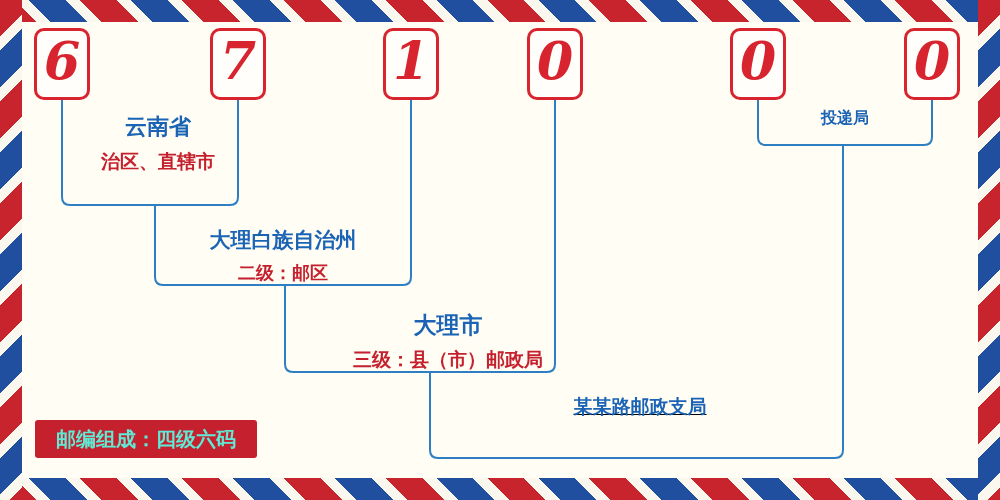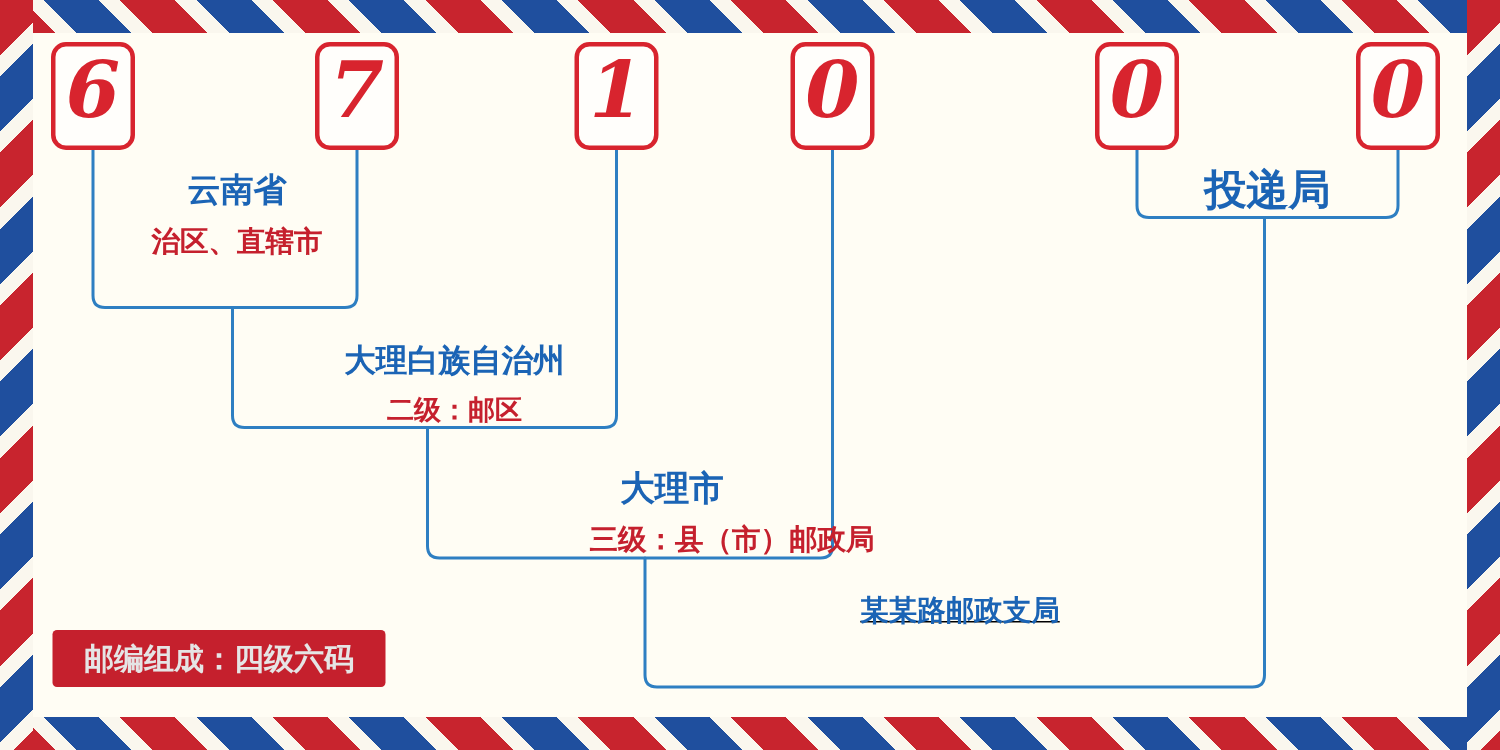"投递局" .lv5 .title { font-size: 28px -> 16px }
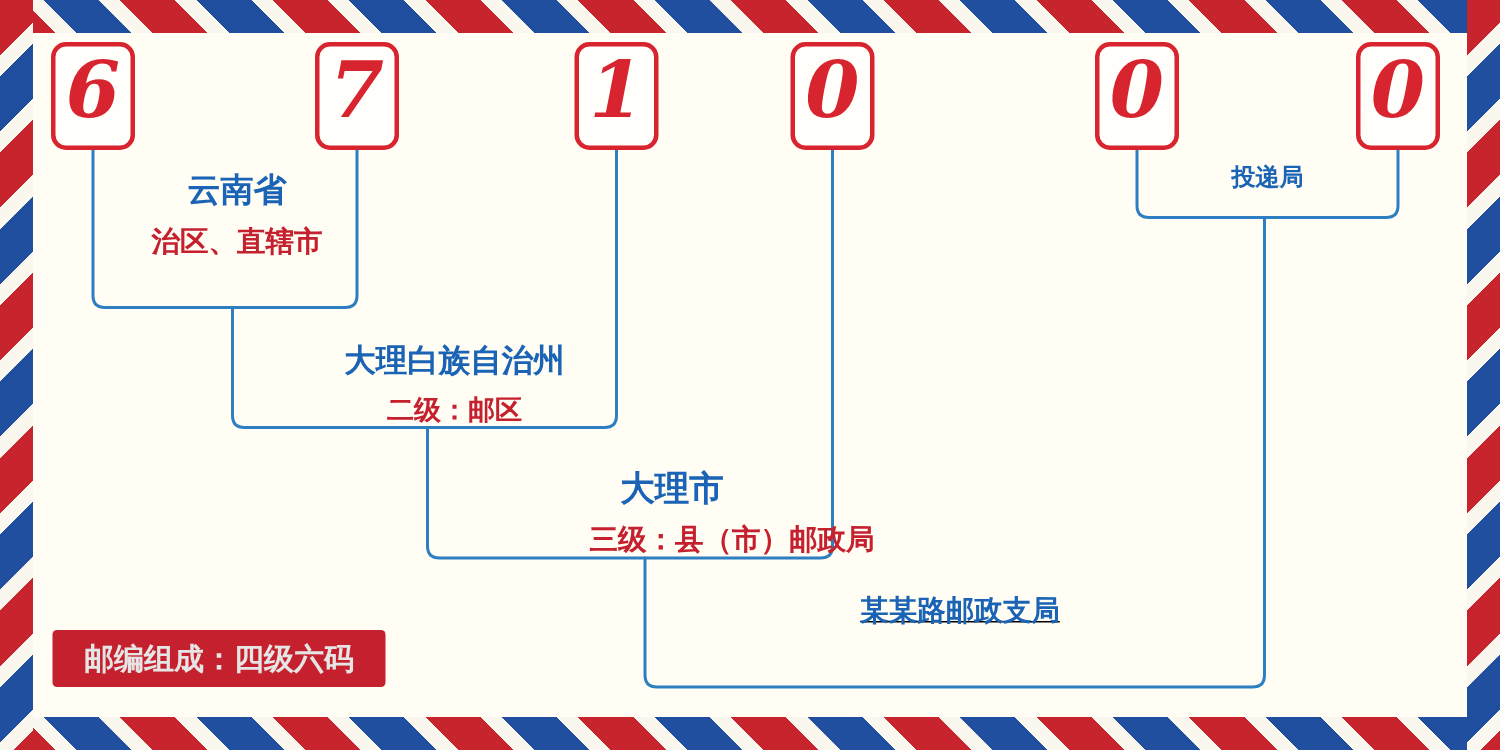"大理白族自治州" .lv2 { padding-left: 20px -> none }
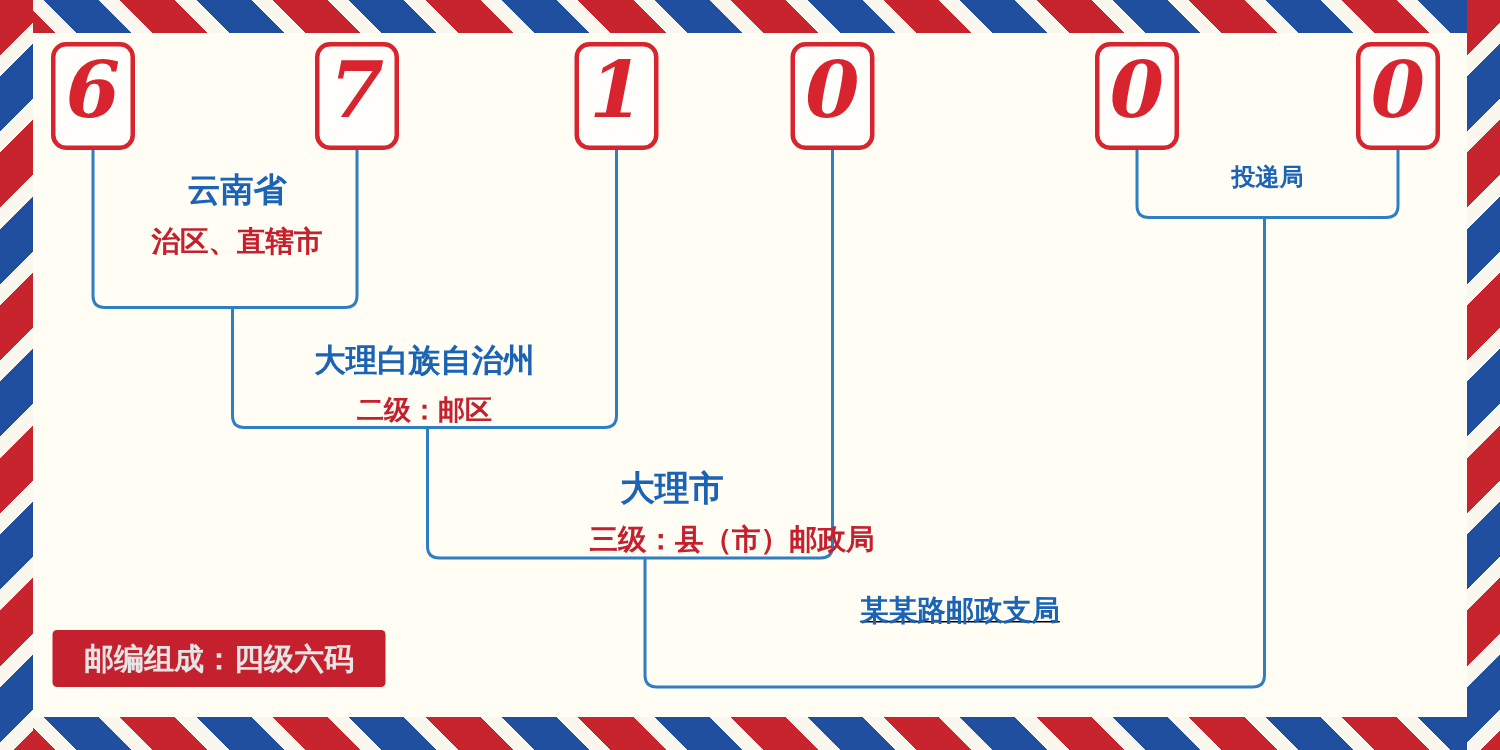"三级：县（市）邮政局" .lv3 .desc { text-align: right -> none }
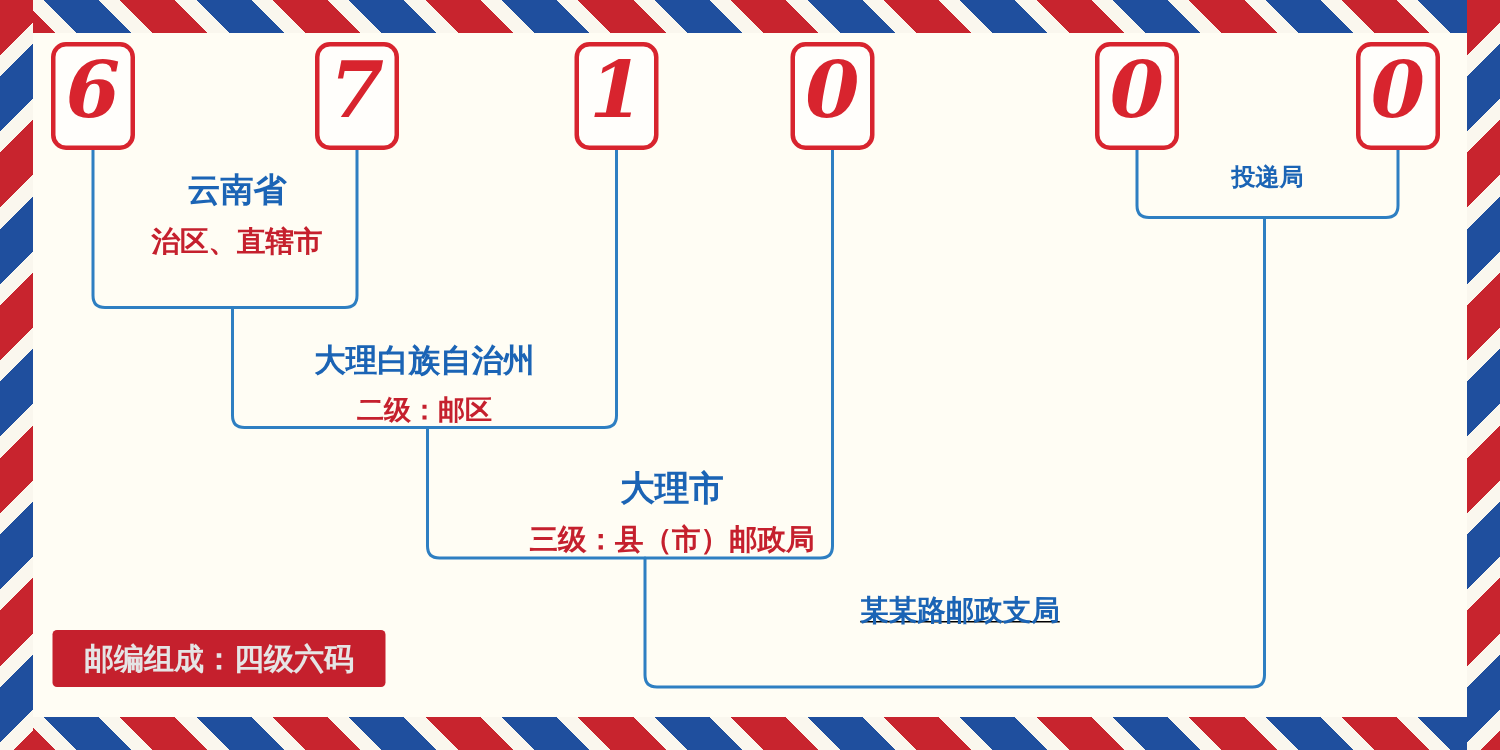"邮编组成：四级六码" .badge { color: #e5e5e5 -> #5eead4 }
